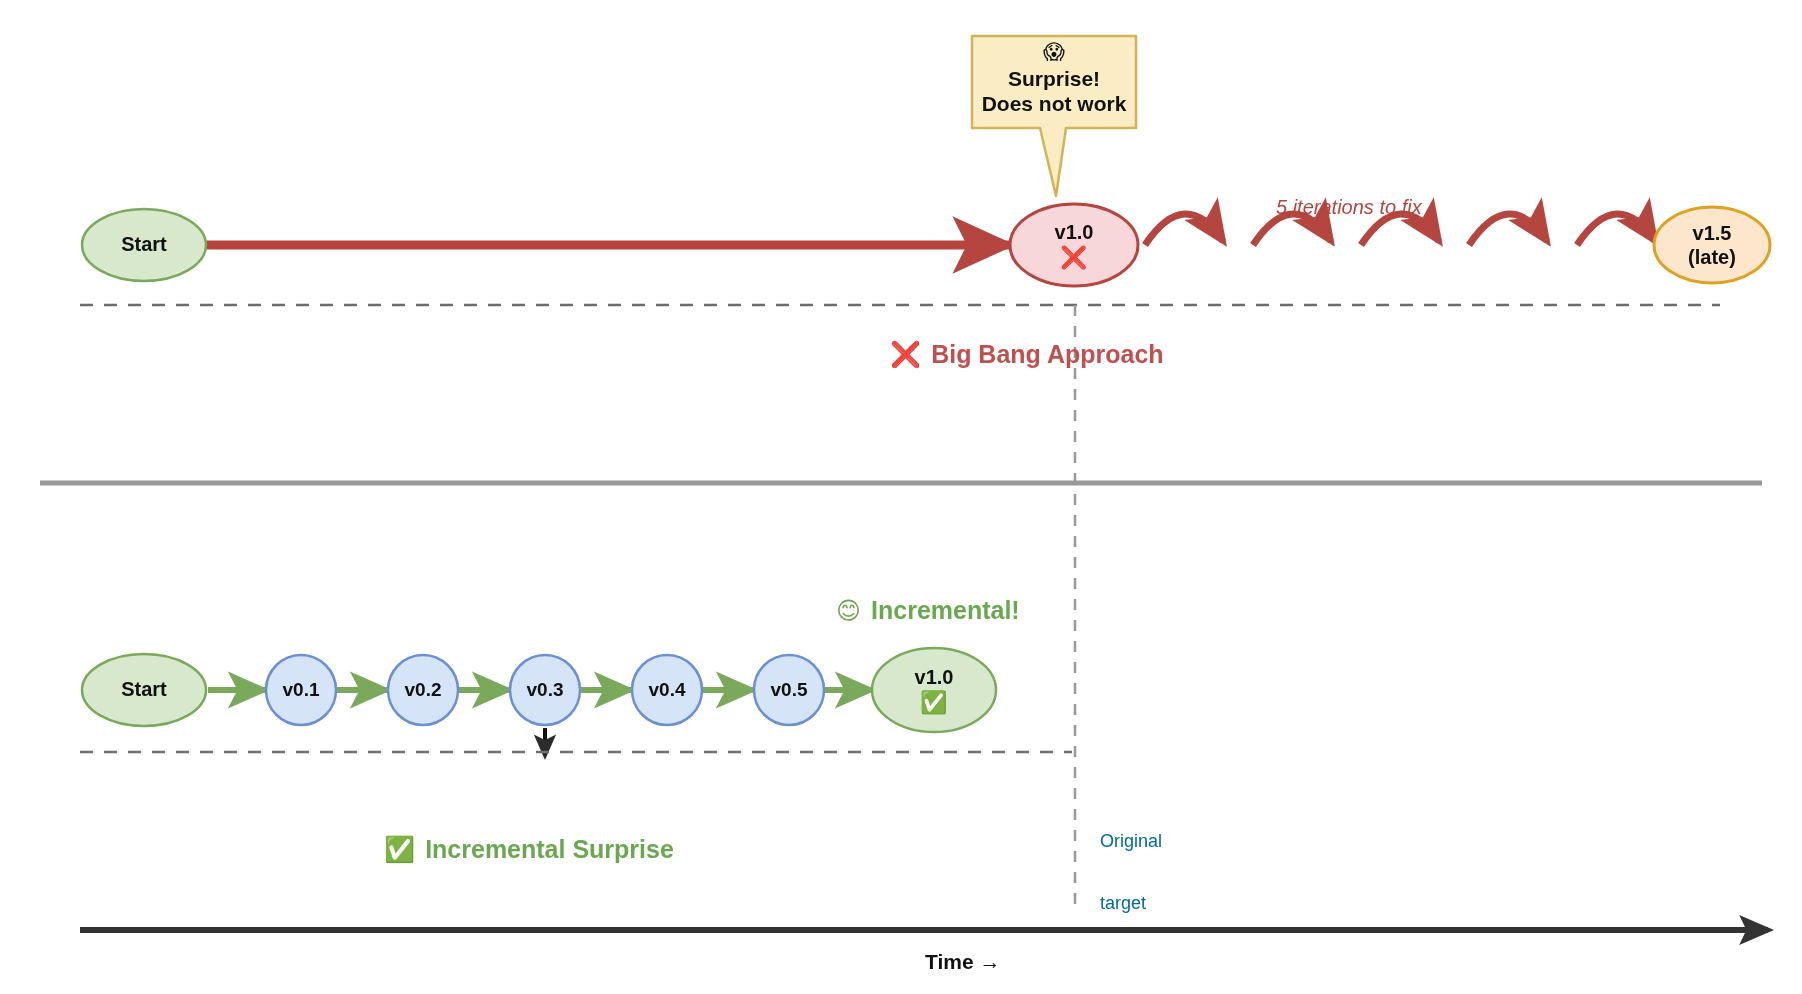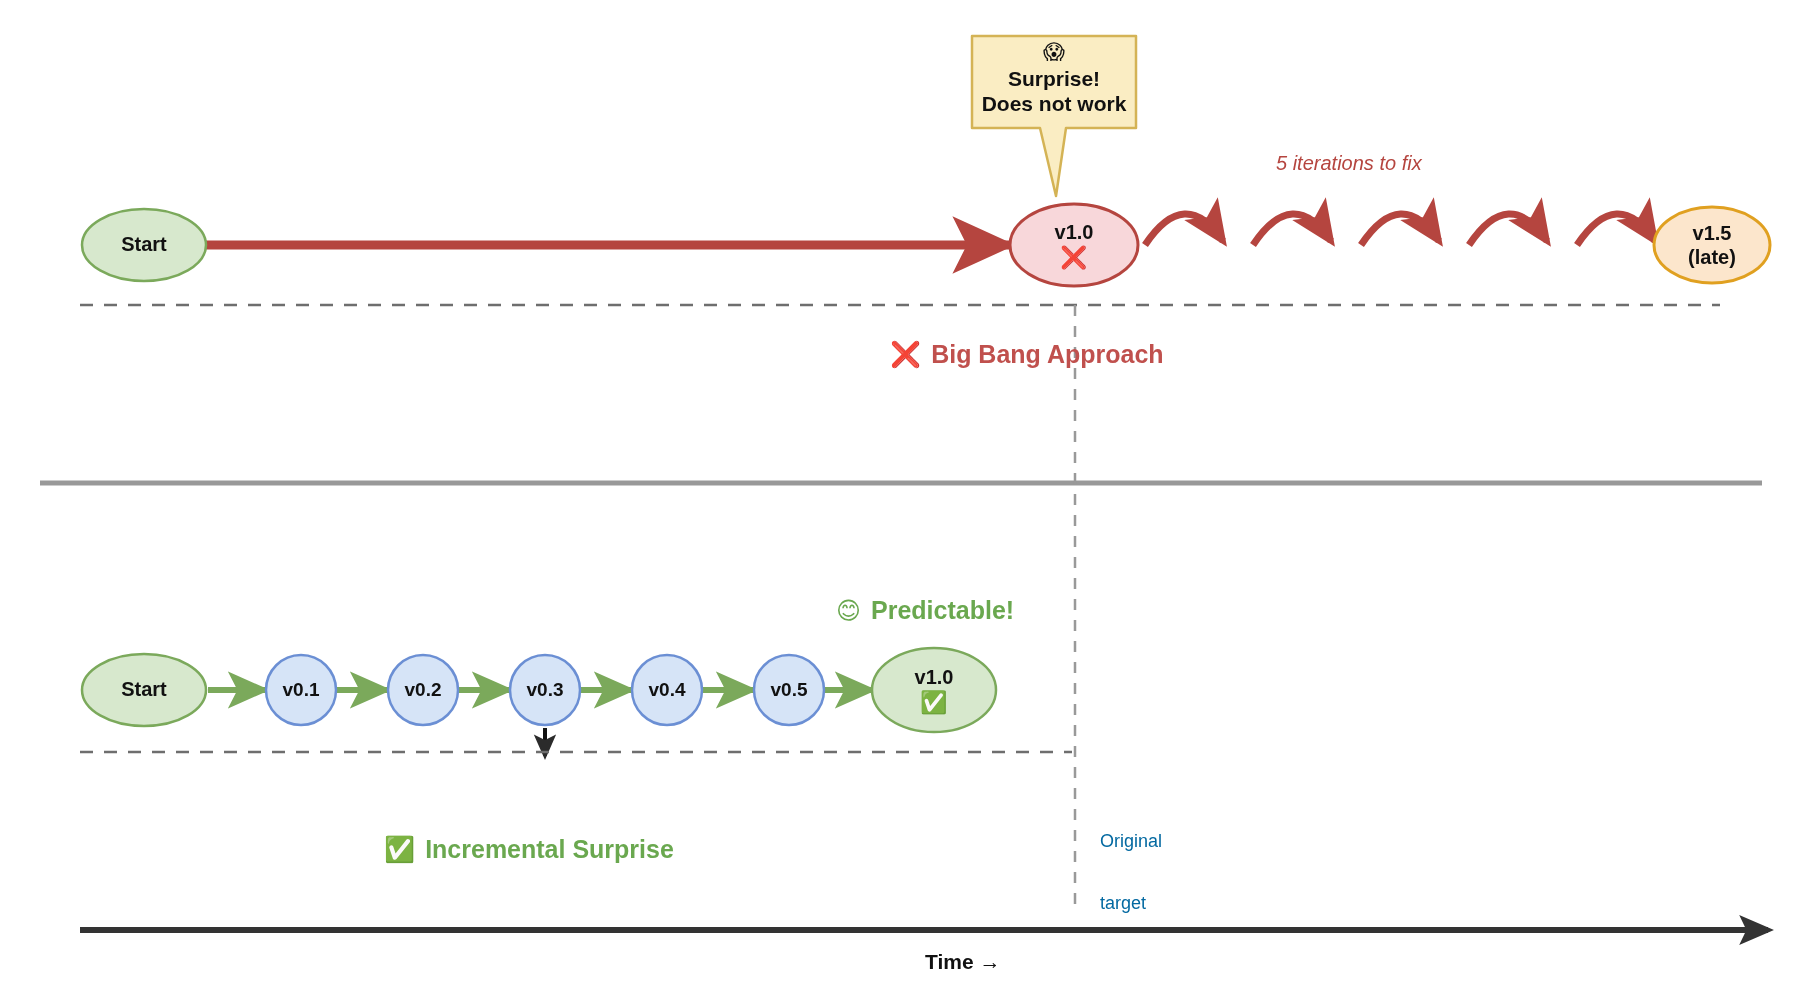"5 iterations to fix" .ital { margin-top: none -> 44px }
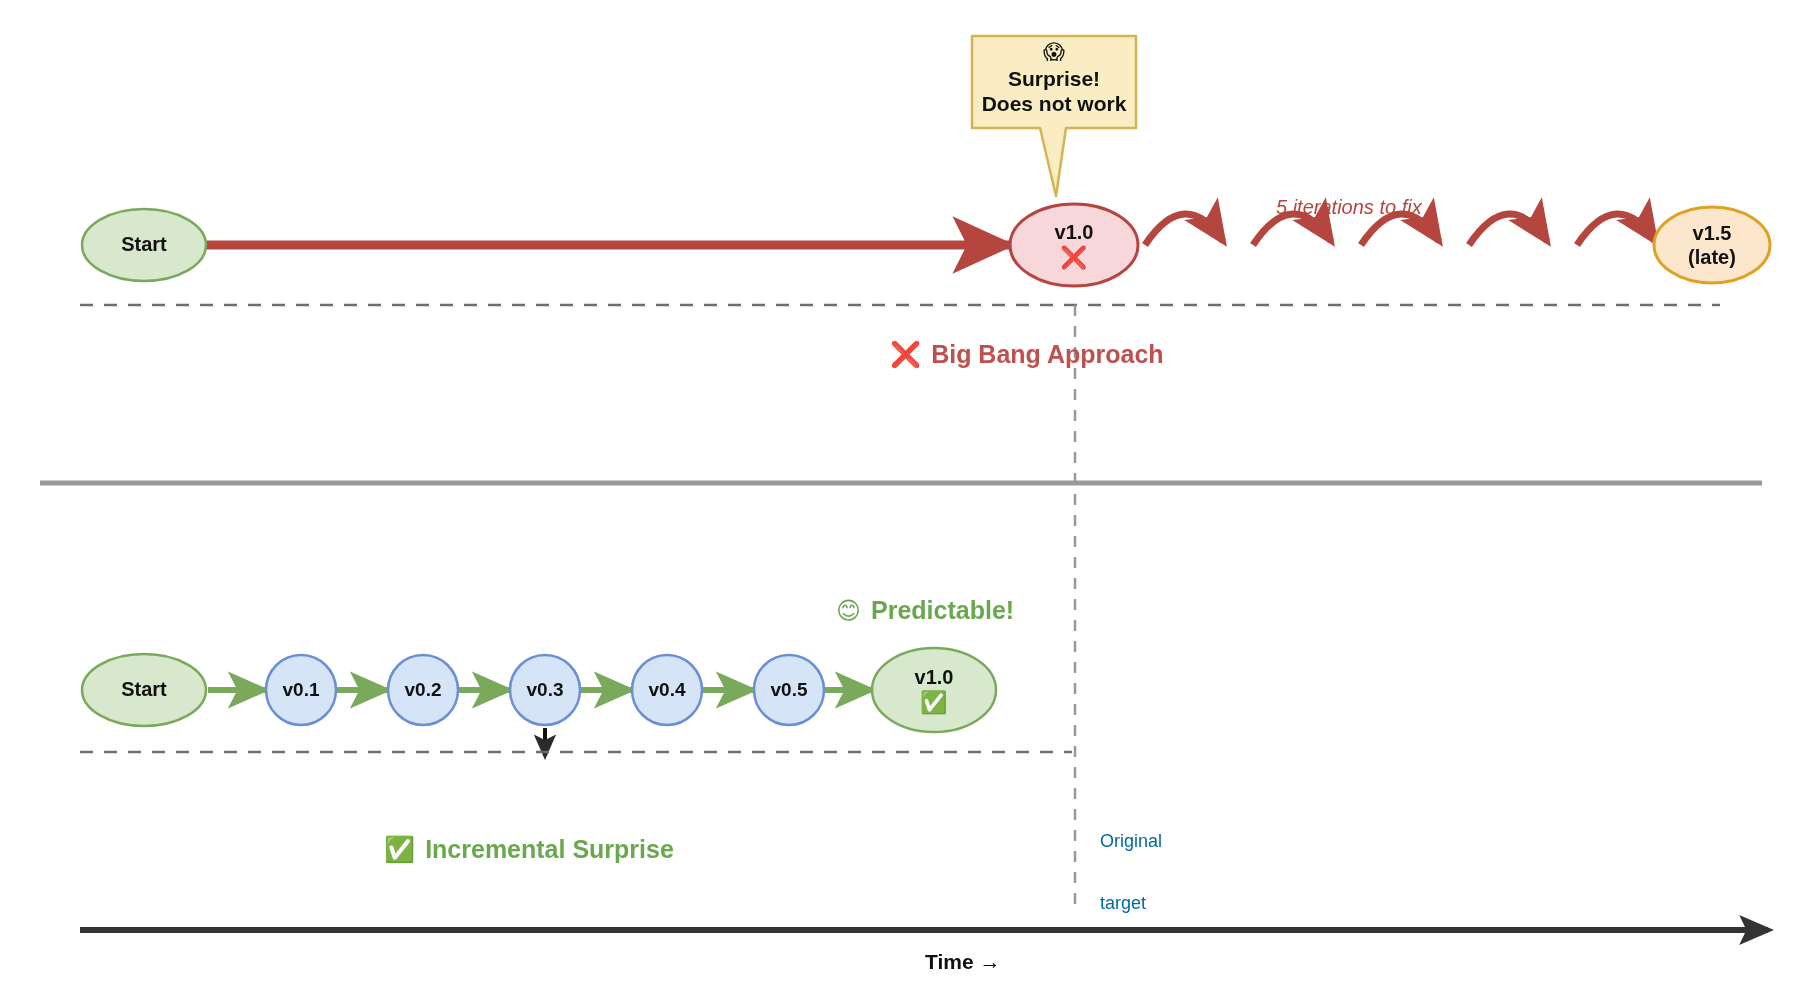"Predictable!" span { text: Predictable -> Incremental }
